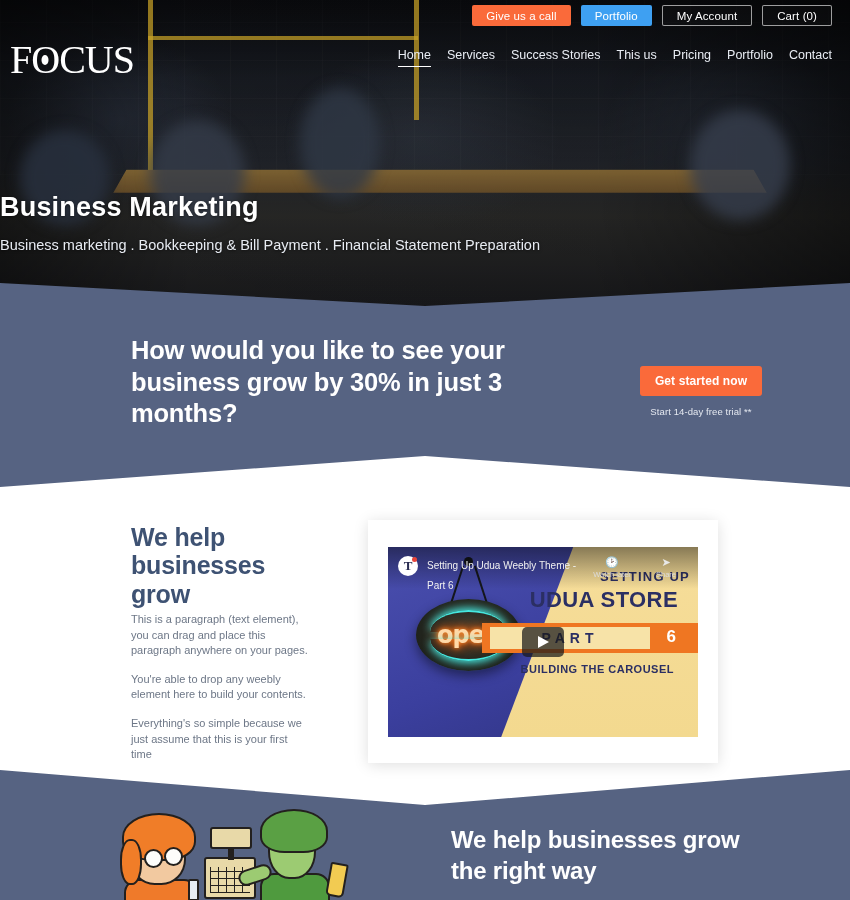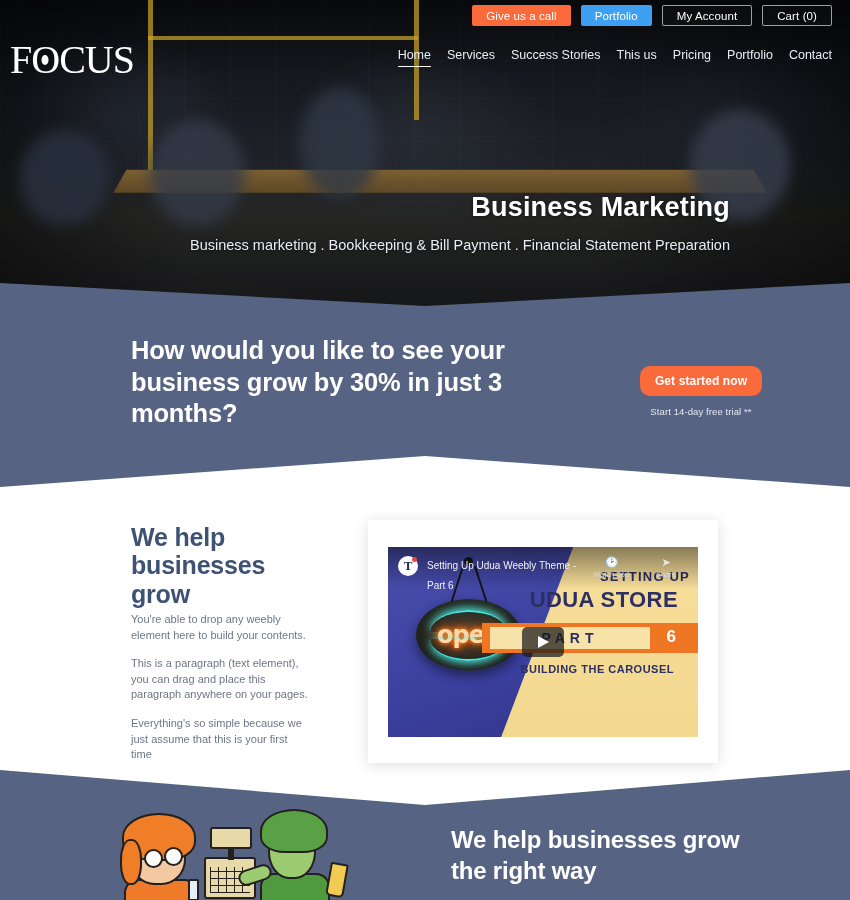"Business Marketing" .hero-copy { left: 12px -> 0; text-align: right -> left }
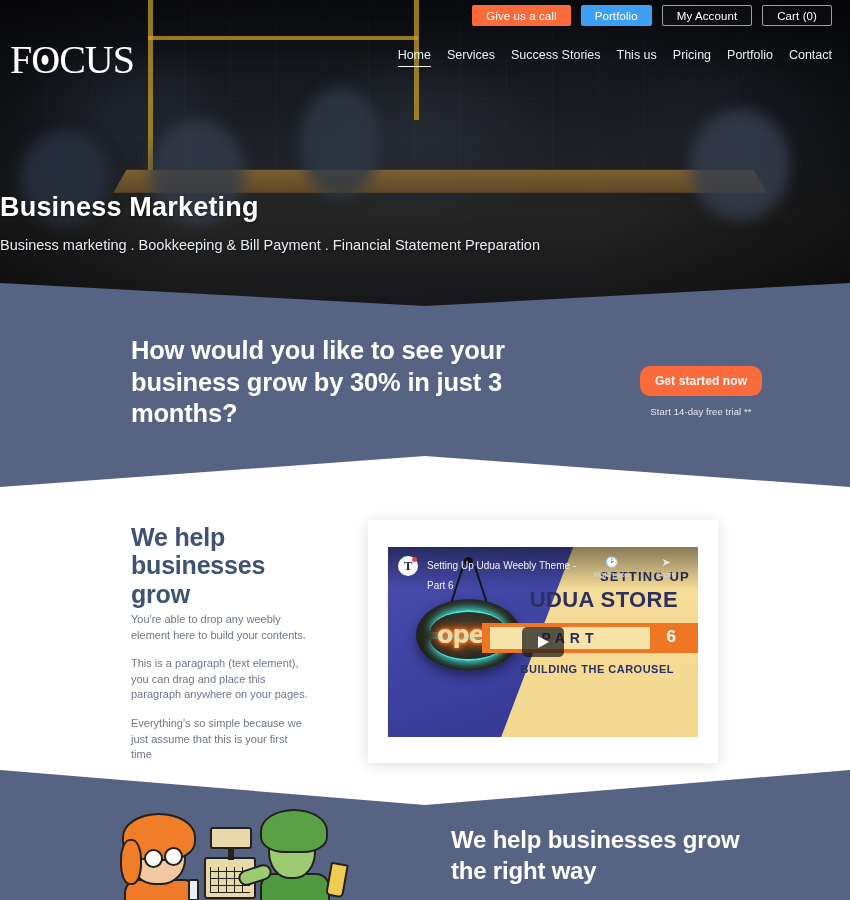"Get started now" .btn-start { border-radius: 10px -> 3px }
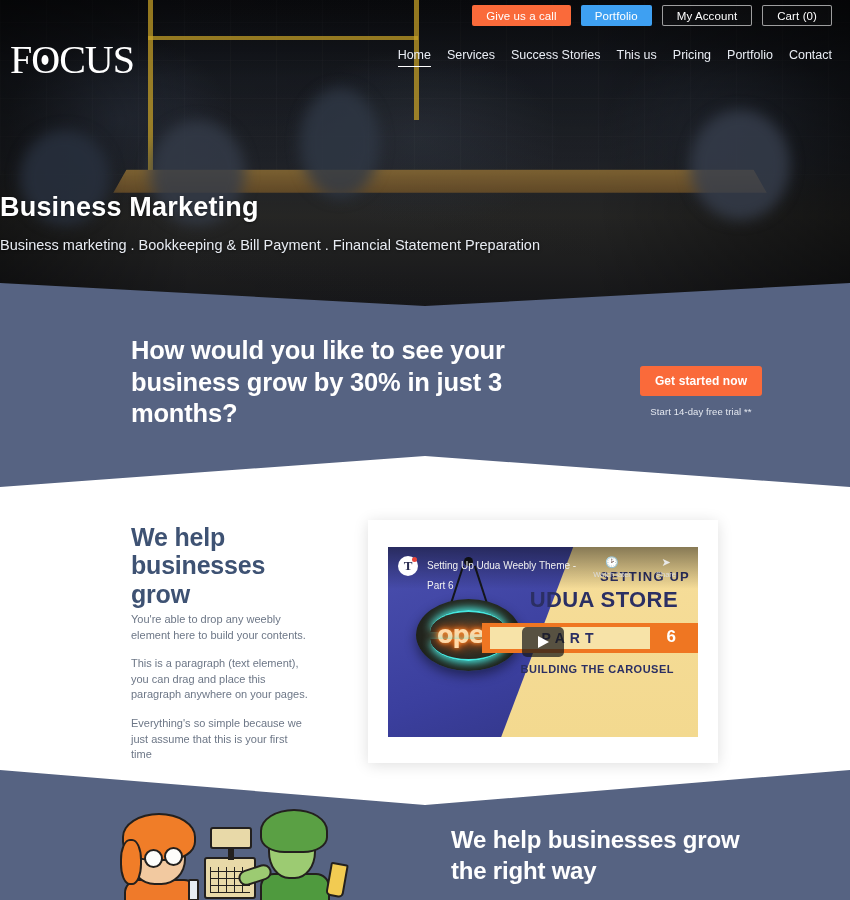"You're able to drop any" p { order: before "This is a paragraph (text" -> after "This is a paragraph (text" }
